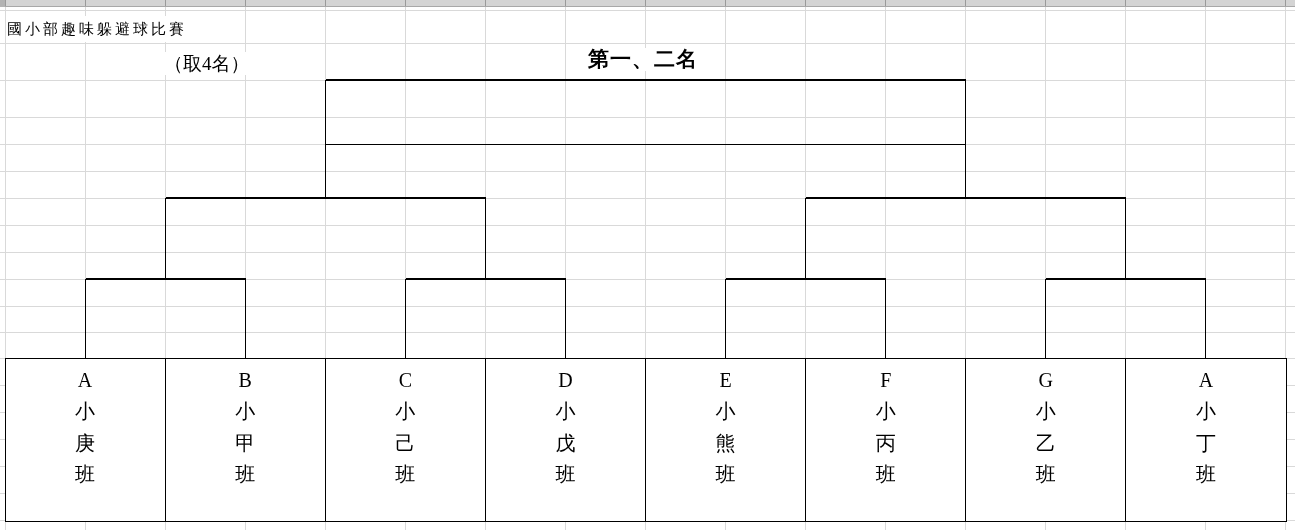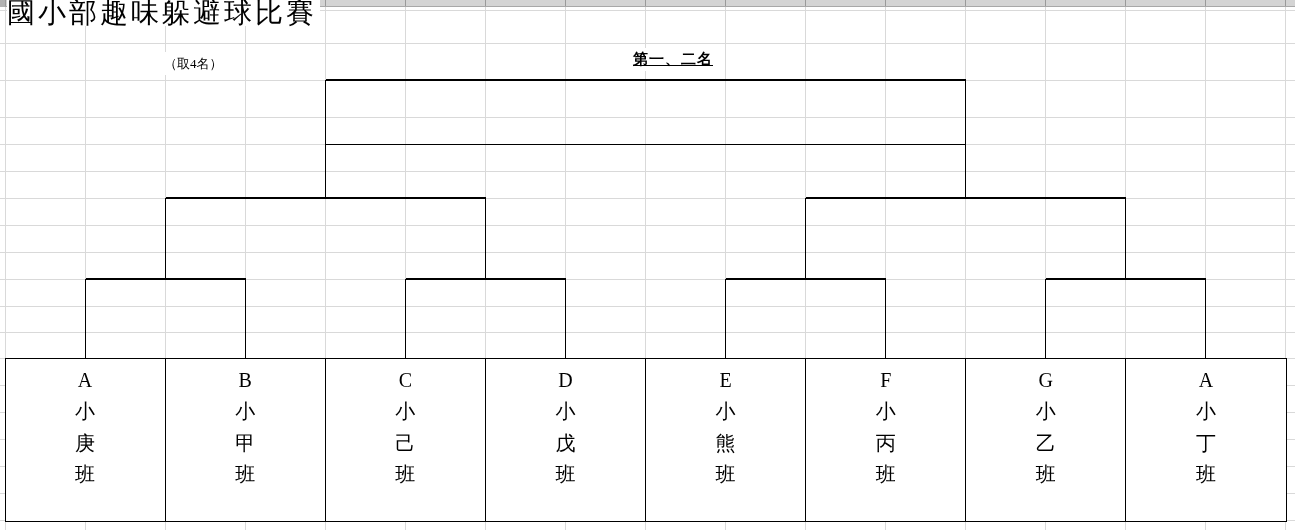"國小部趣味躲避球比賽" .title { font-size: 28px -> 15px; top: 0 -> 16px }
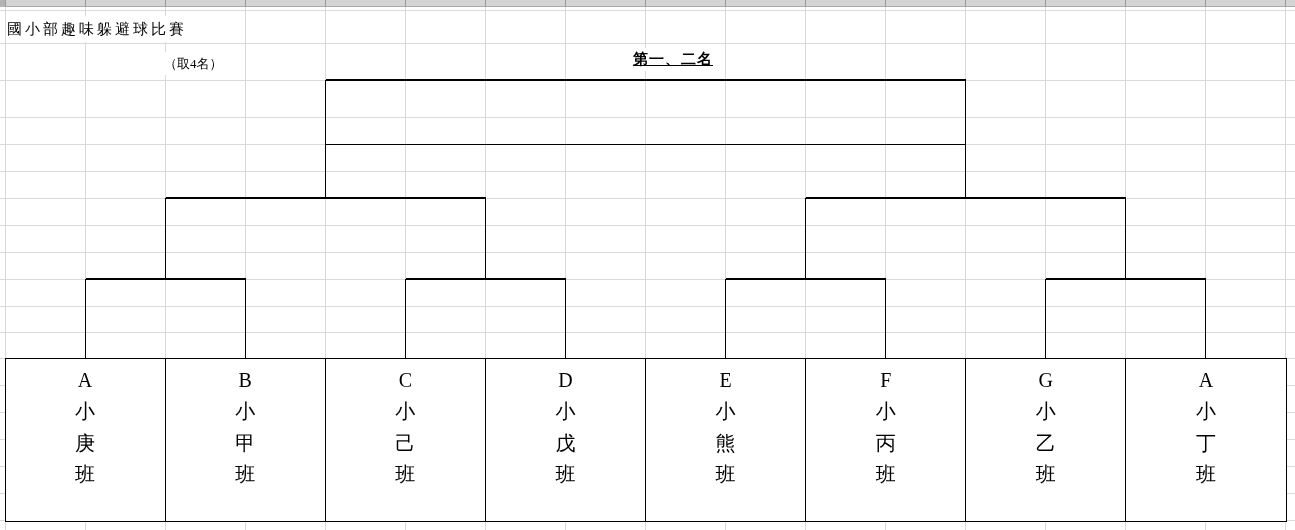"（取4名）" .note { font-size: 13px -> 19px }
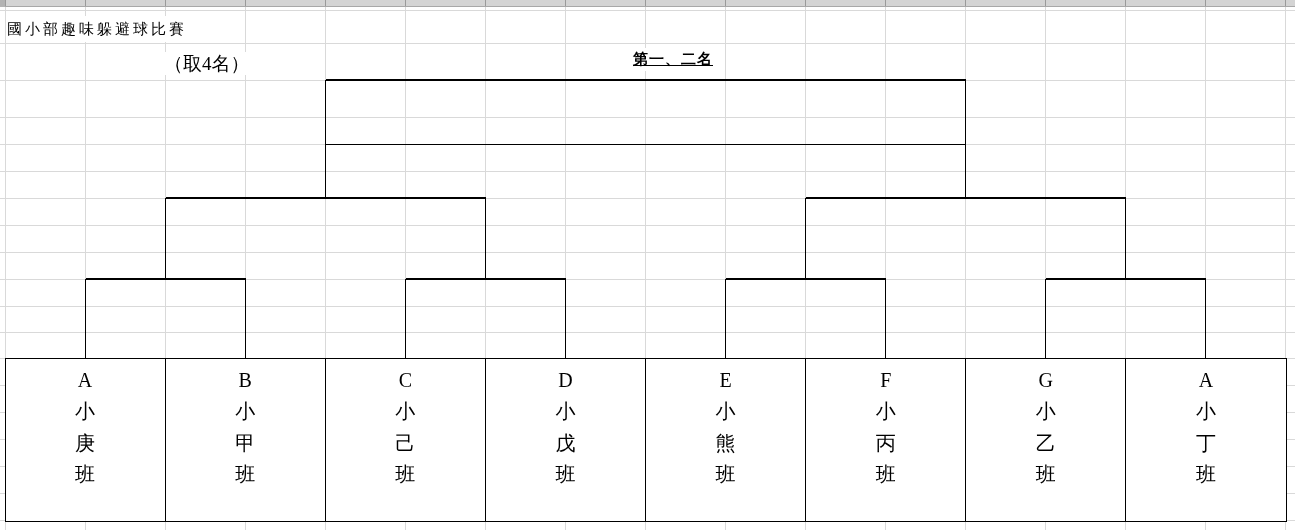"第一、二名" .round-lbl { font-size: 15px -> 21px; text-align: right -> center; text-decoration: underline -> none }
